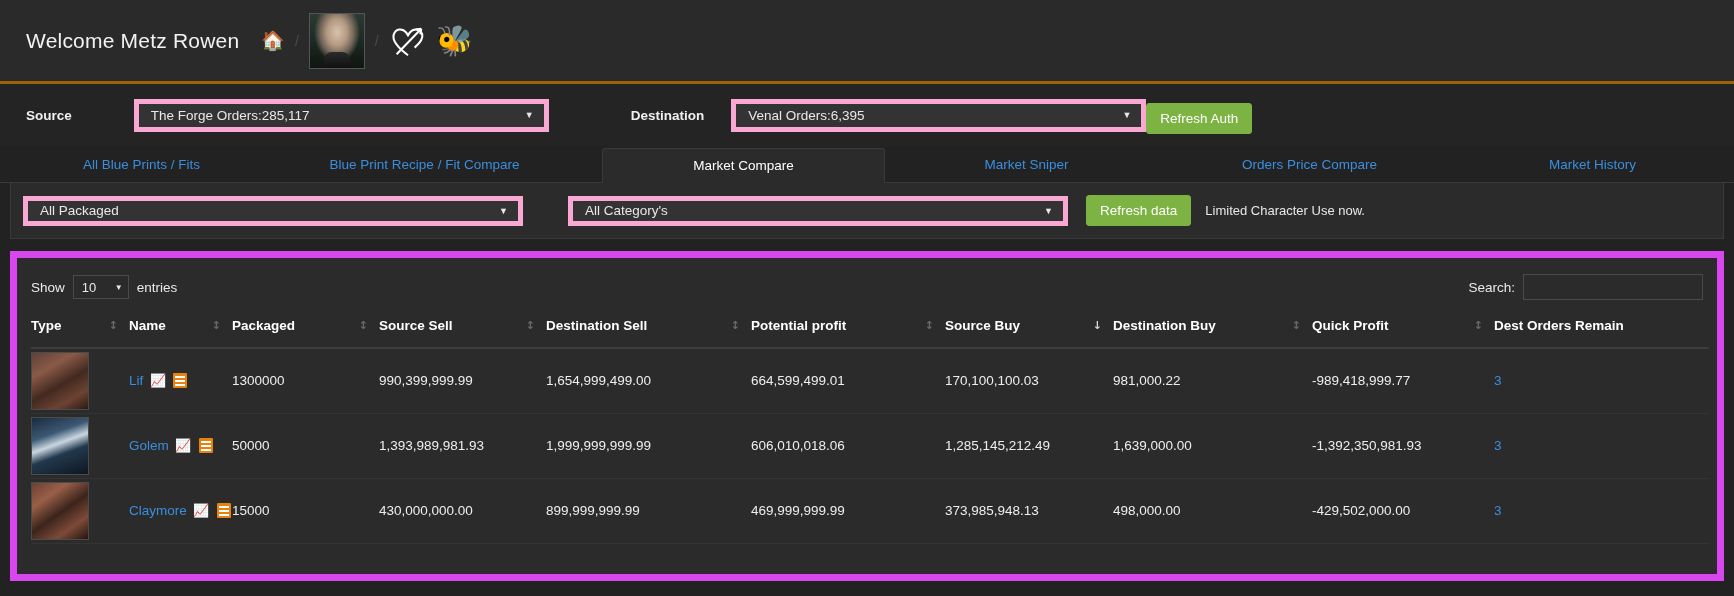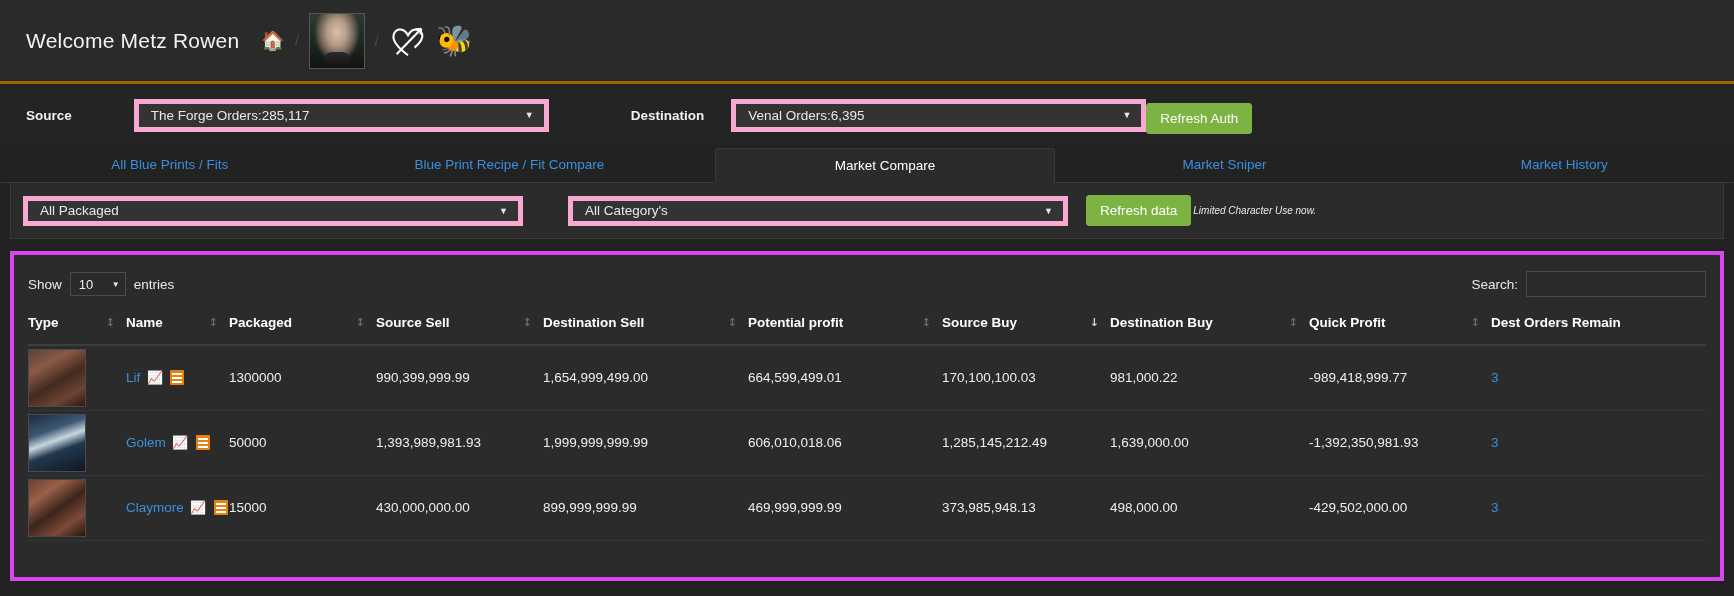"Orders Price Compare" div.tab { html: none -> <div>Orders Price Compare</div> }
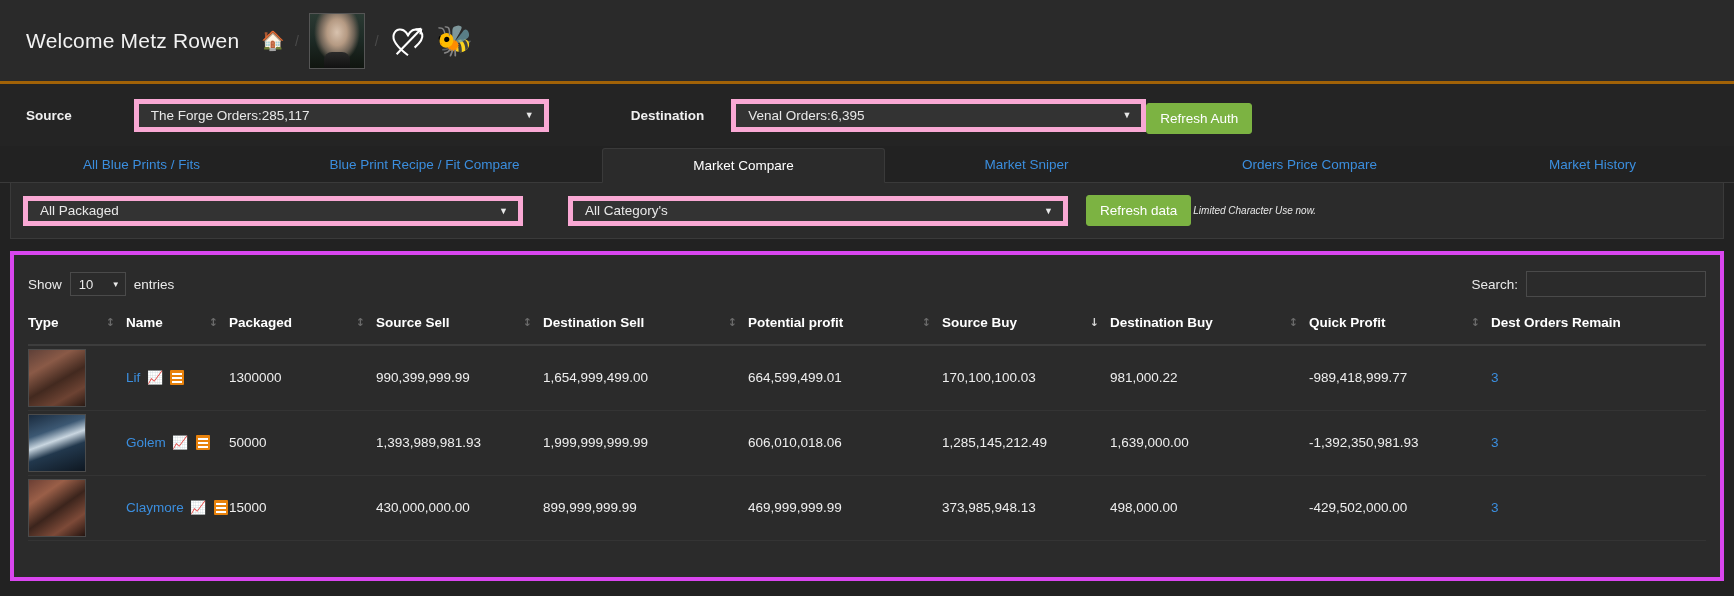"Limited Character Use now." .notice { font-size: 10px -> 13px; font-style: italic -> none; margin-left: 2px -> 14px }
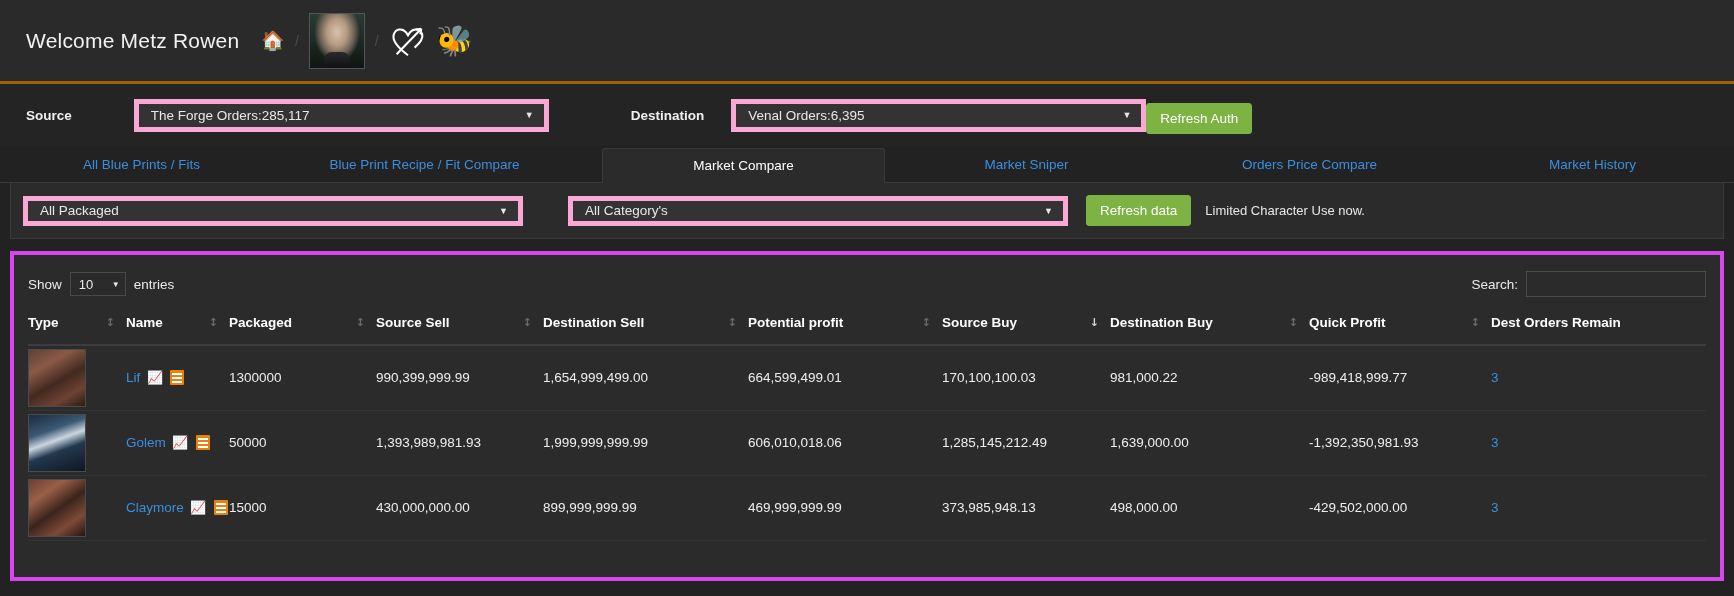"Show" .table-panel { border: 4px solid #d946ef -> 7px solid #d946ef }
